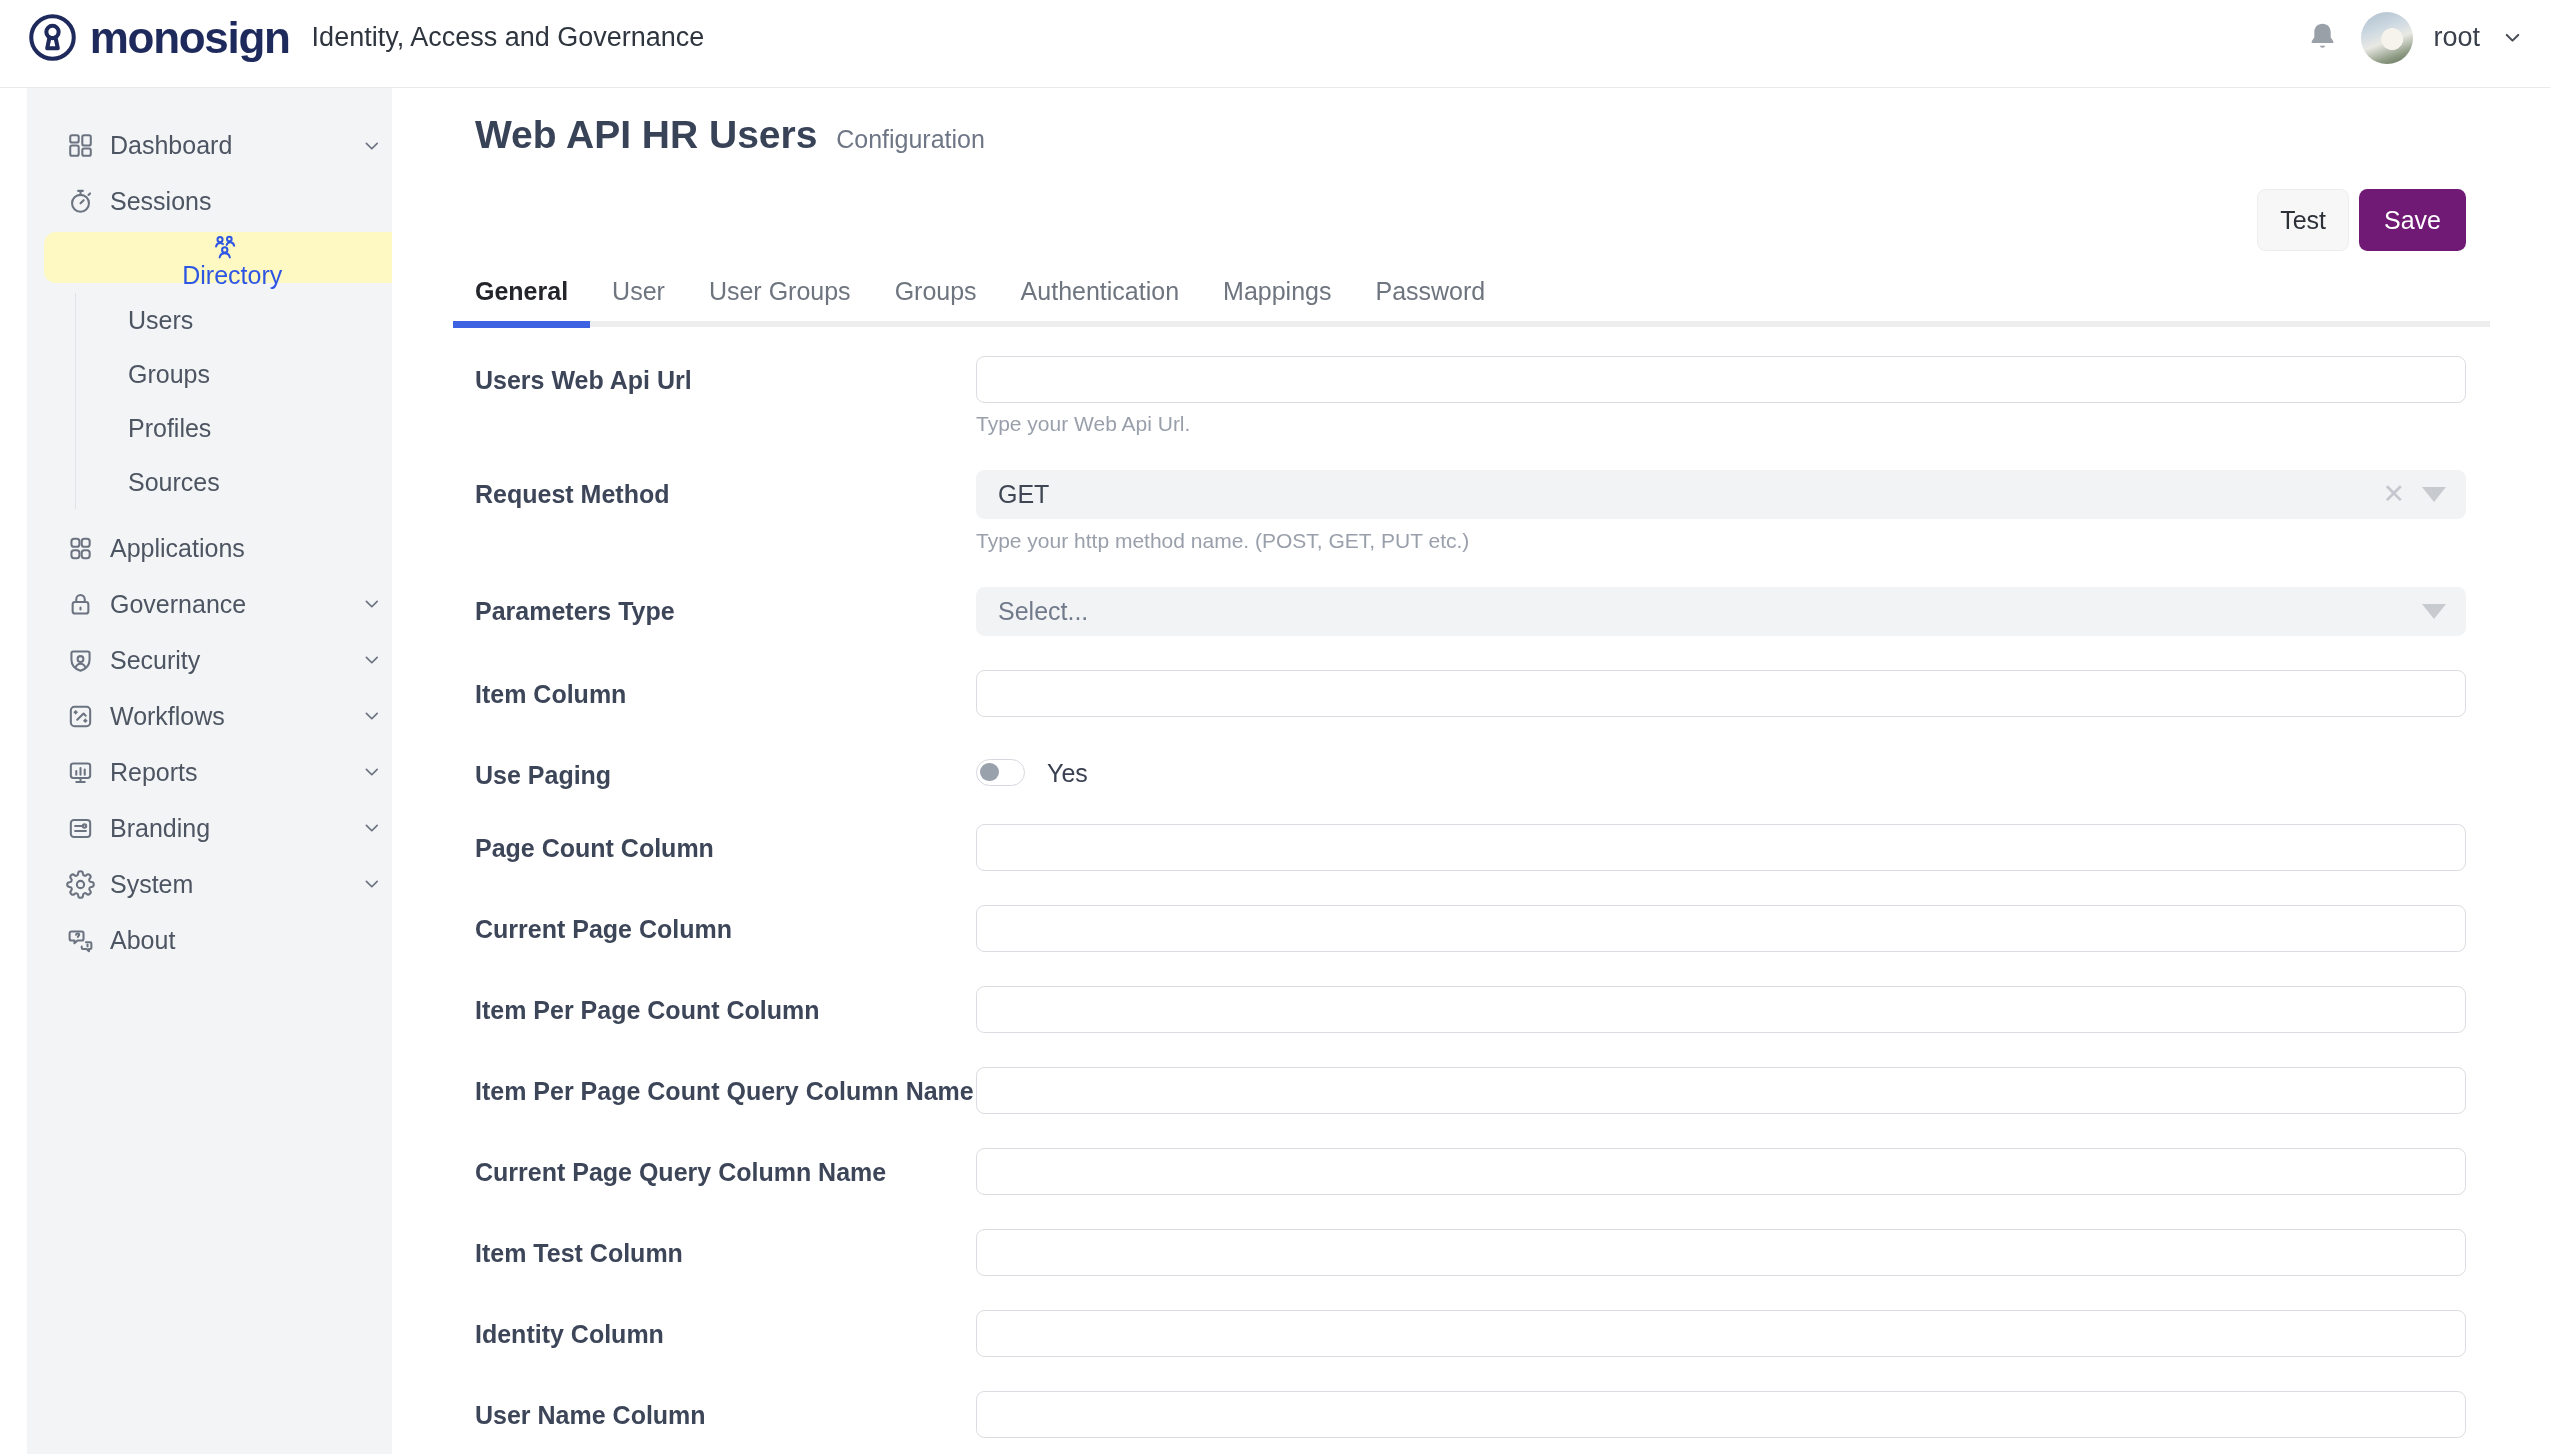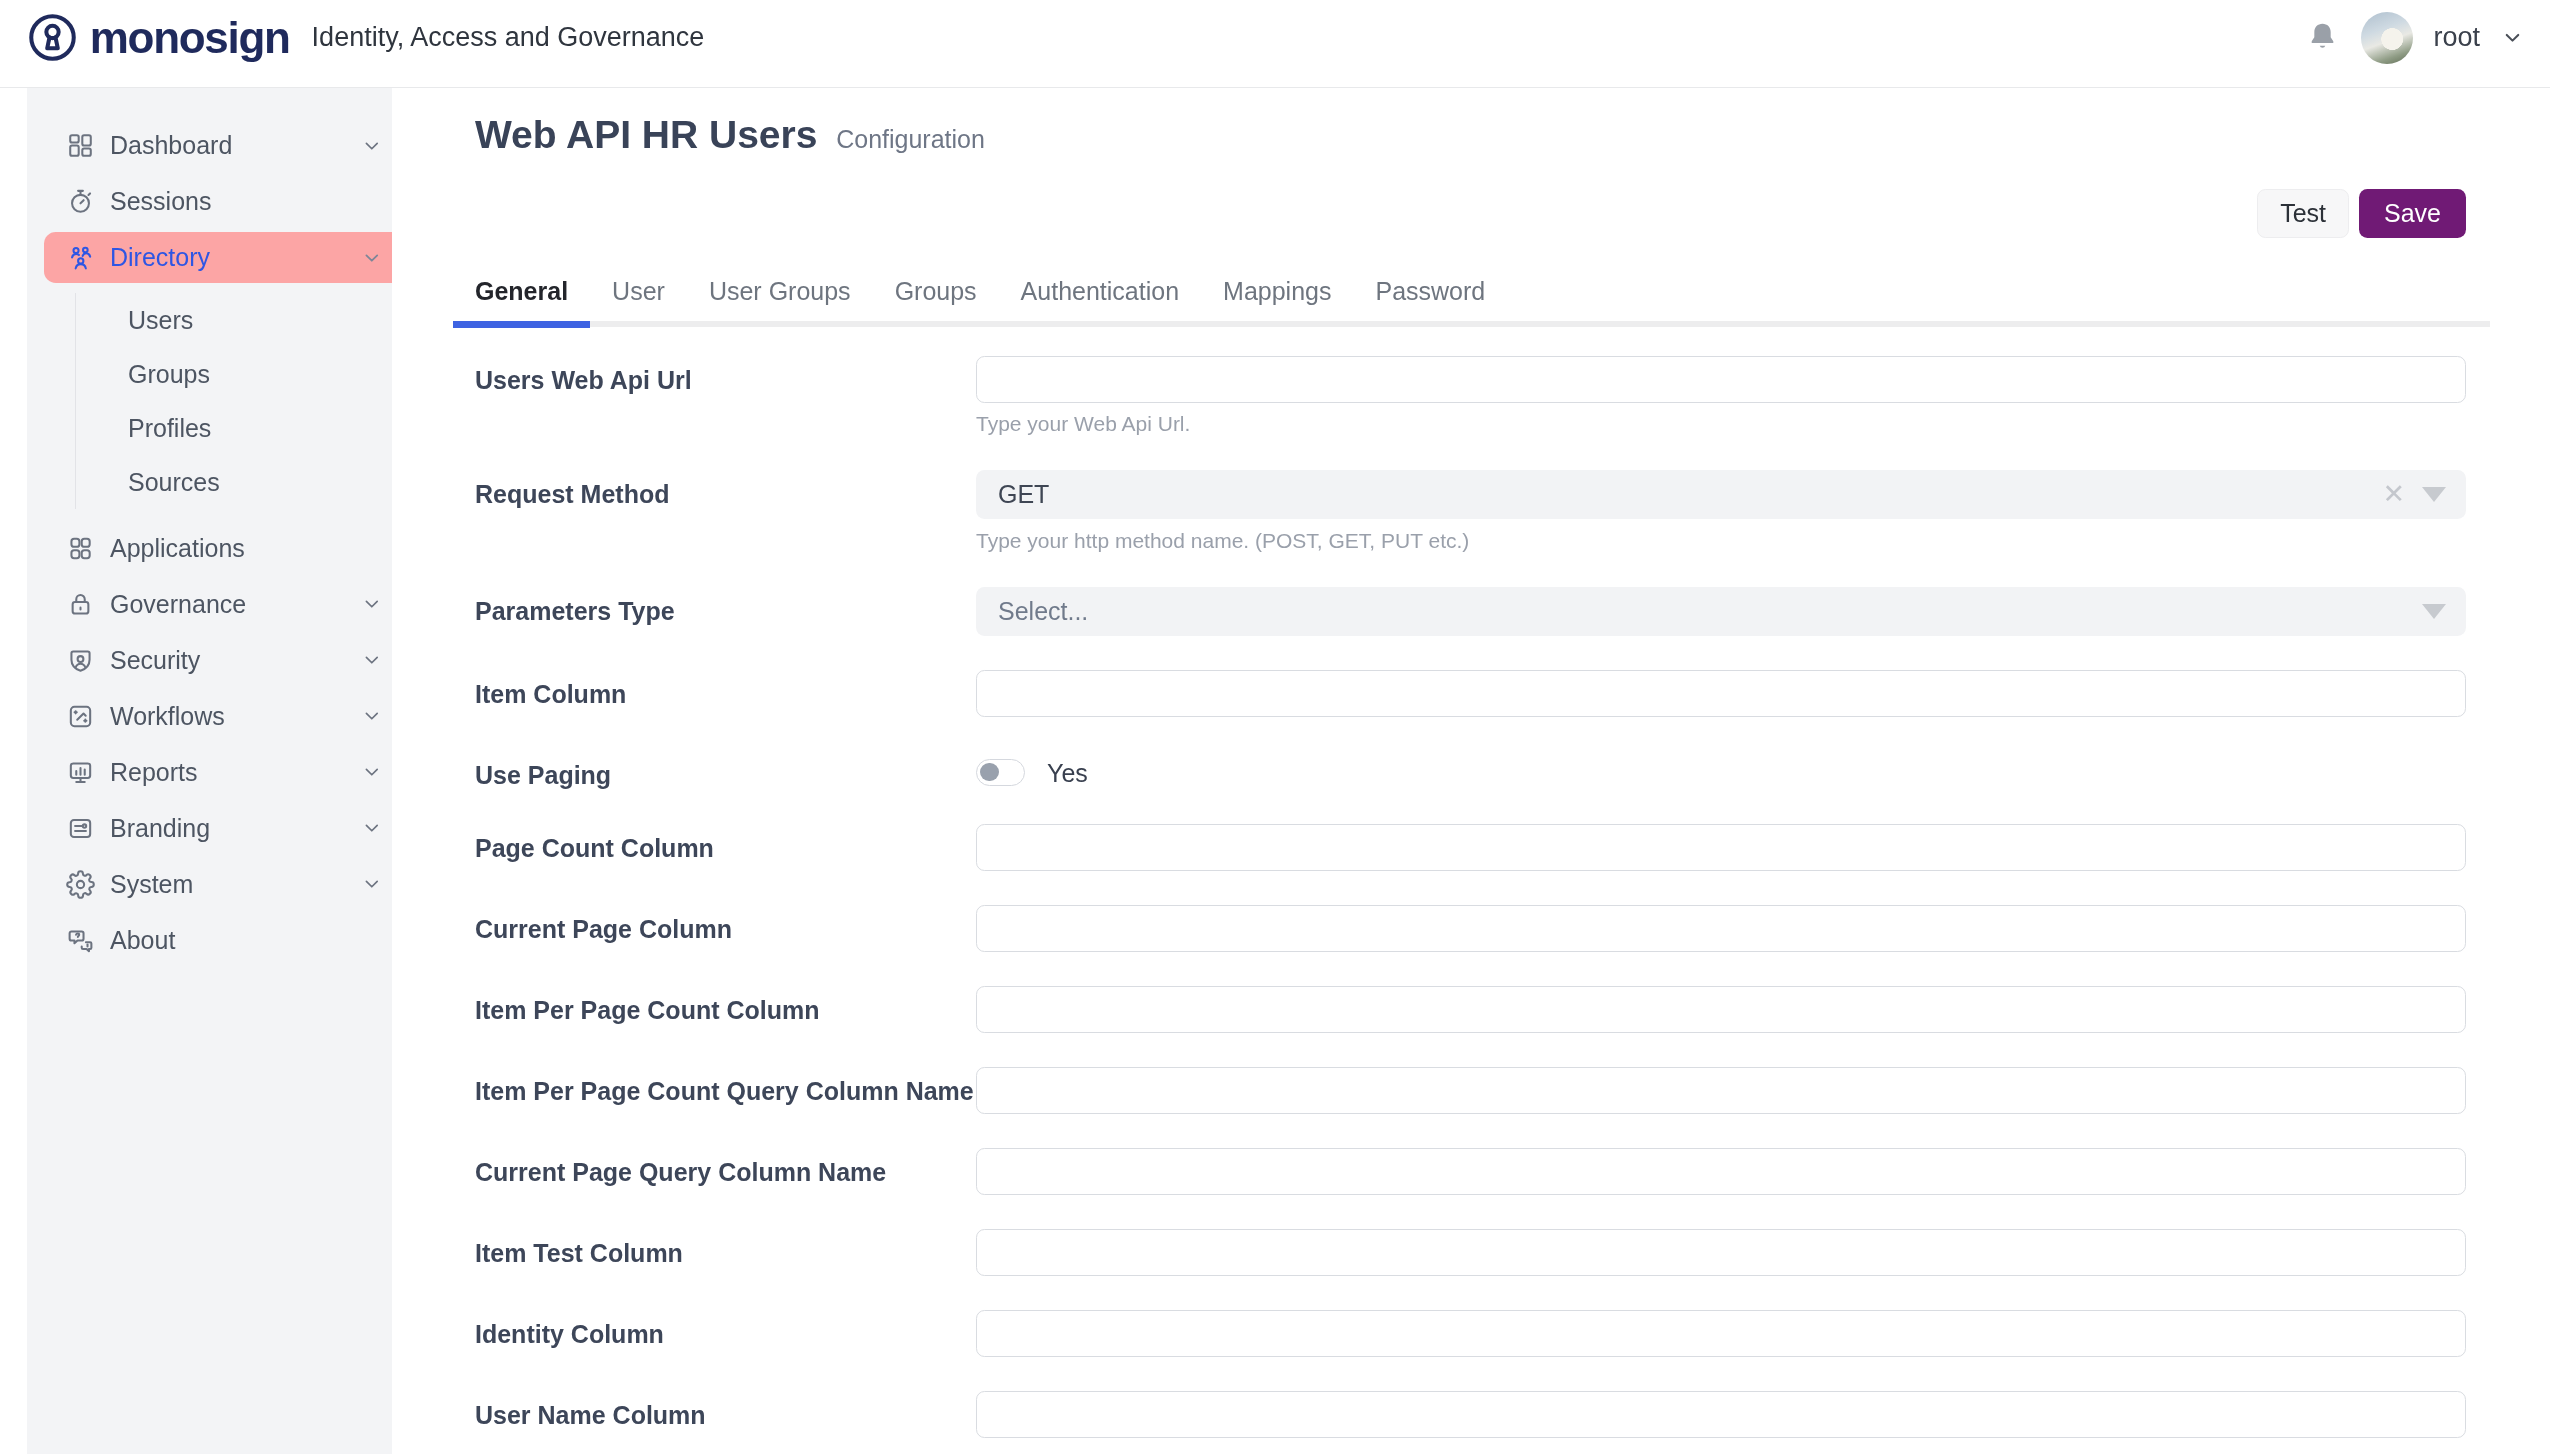"Test" .btn { height: 49px -> 62px }
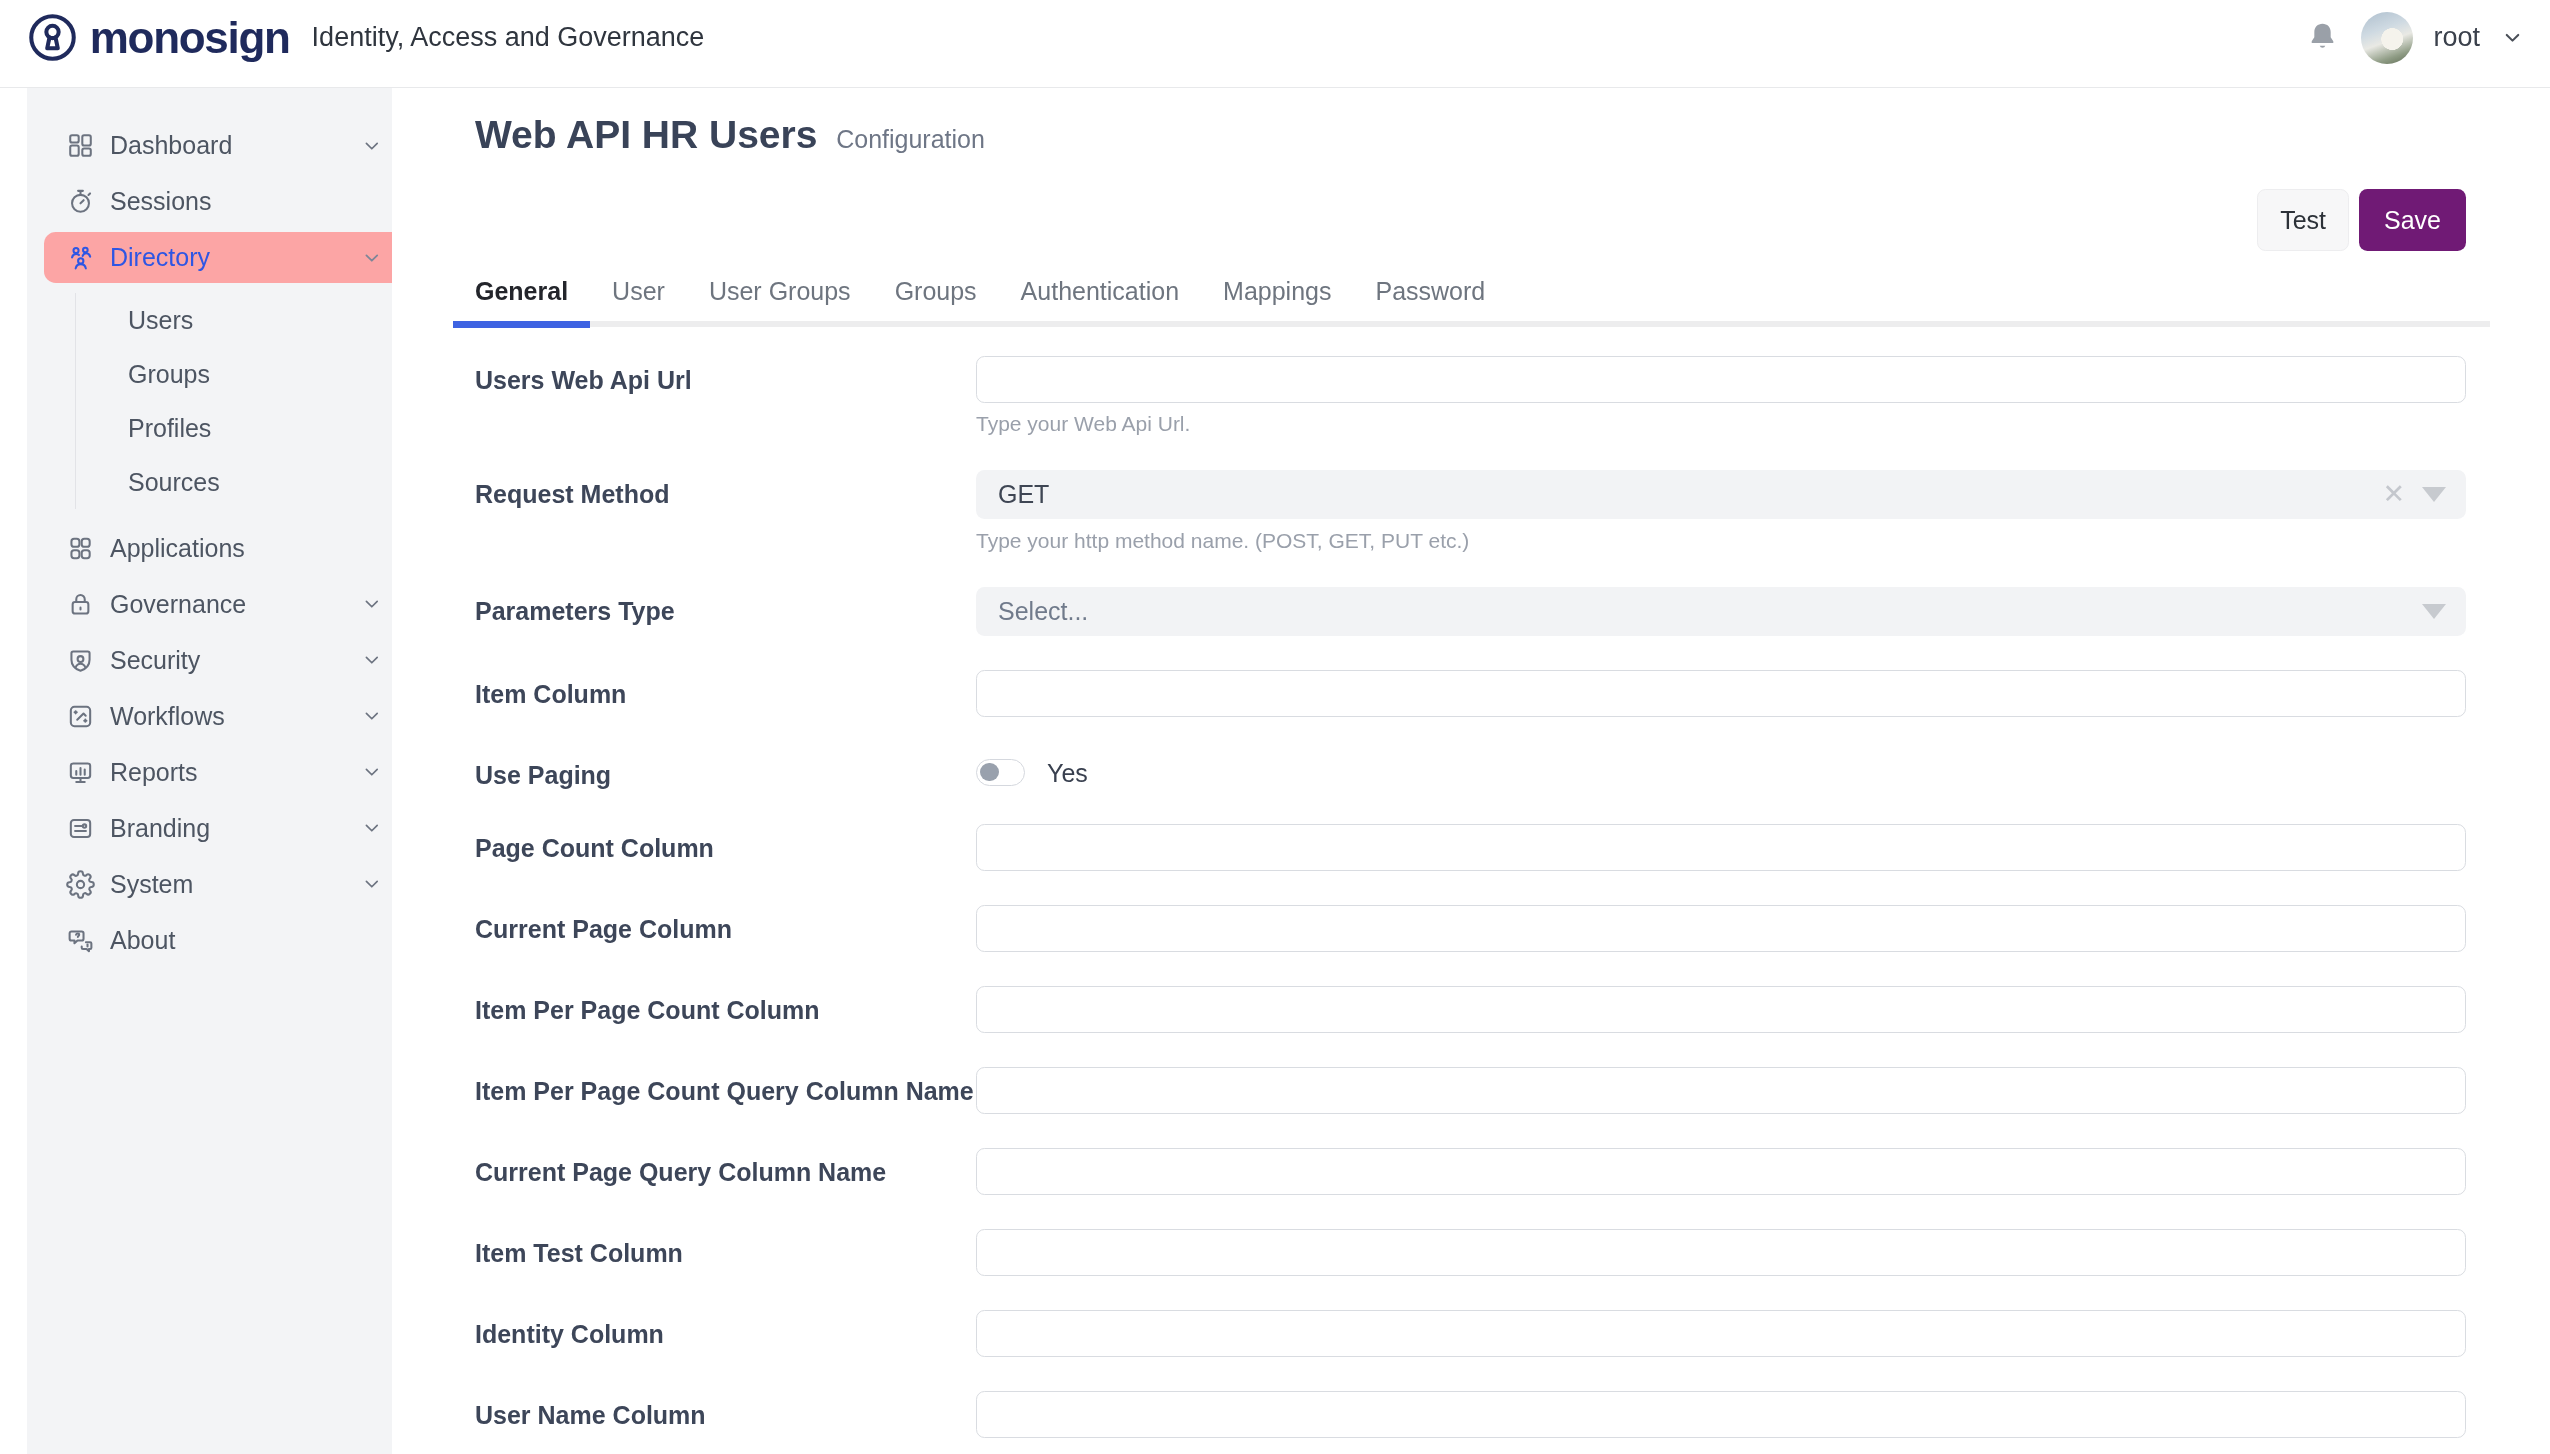"Directory" .side-item.active { background: #fca5a5 -> #fef9c3; flex-direction: none -> column }
